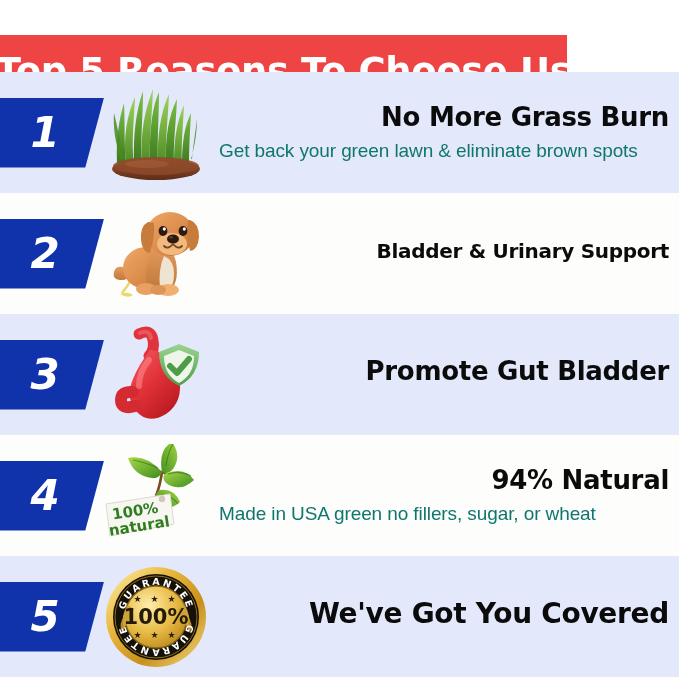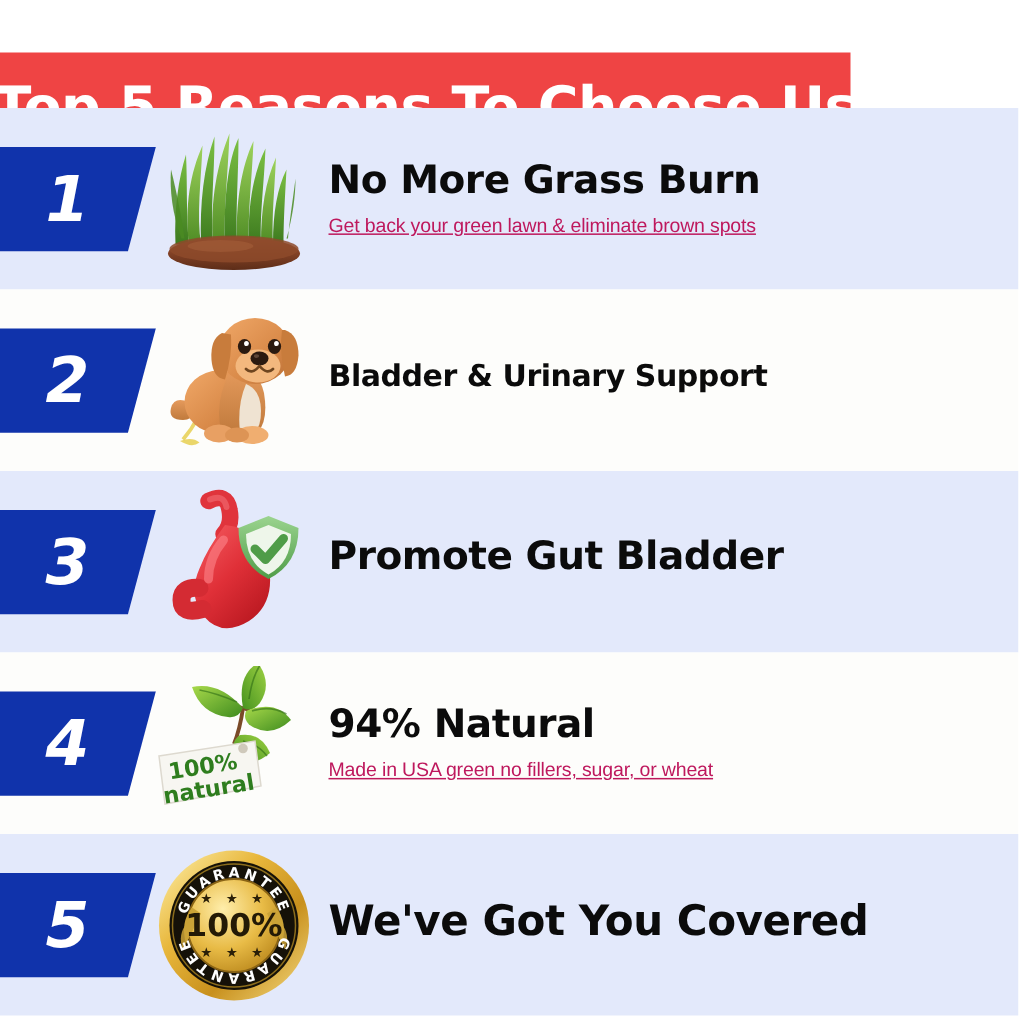"No More Grass Burn" .row-title { text-align: none -> right }
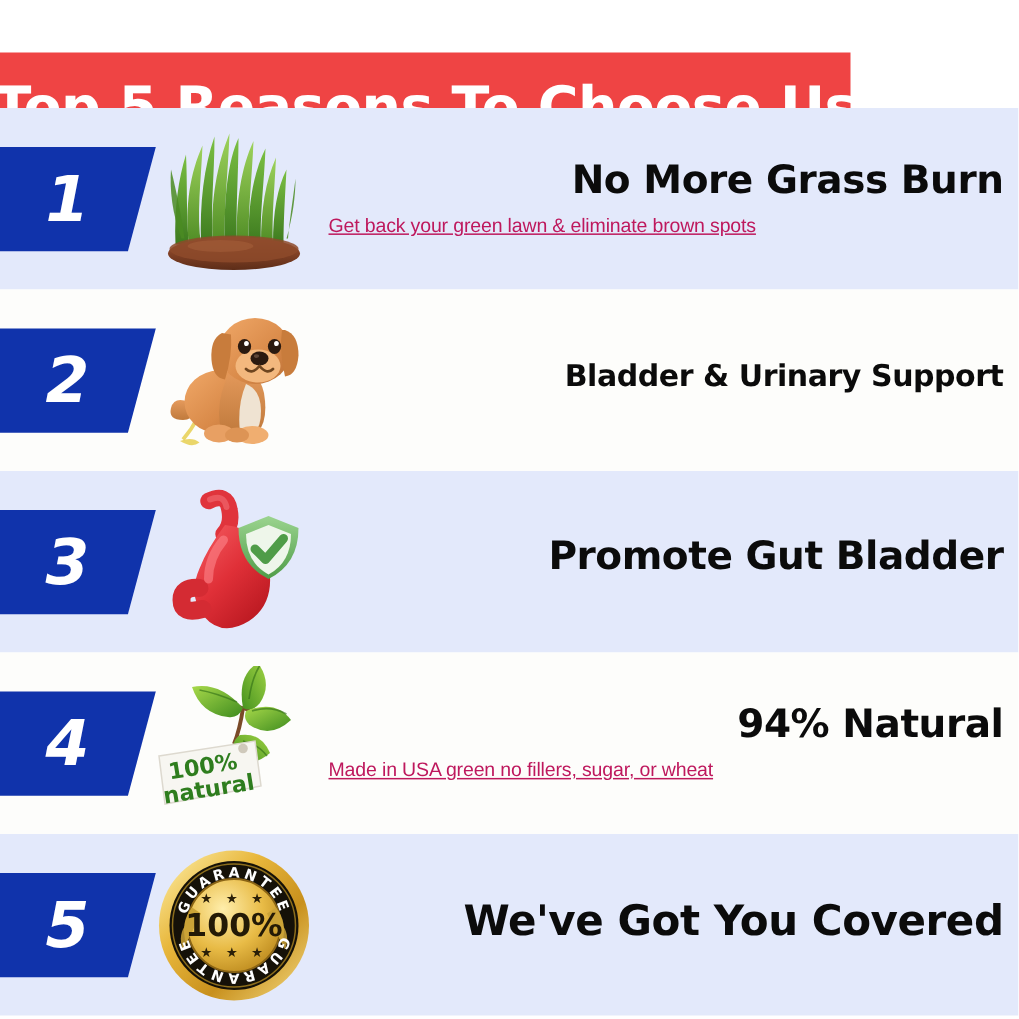"Get back your green lawn" .row-desc { color: #be185d -> #0f766e; font-size: 13px -> 19px; text-decoration: underline -> none }
